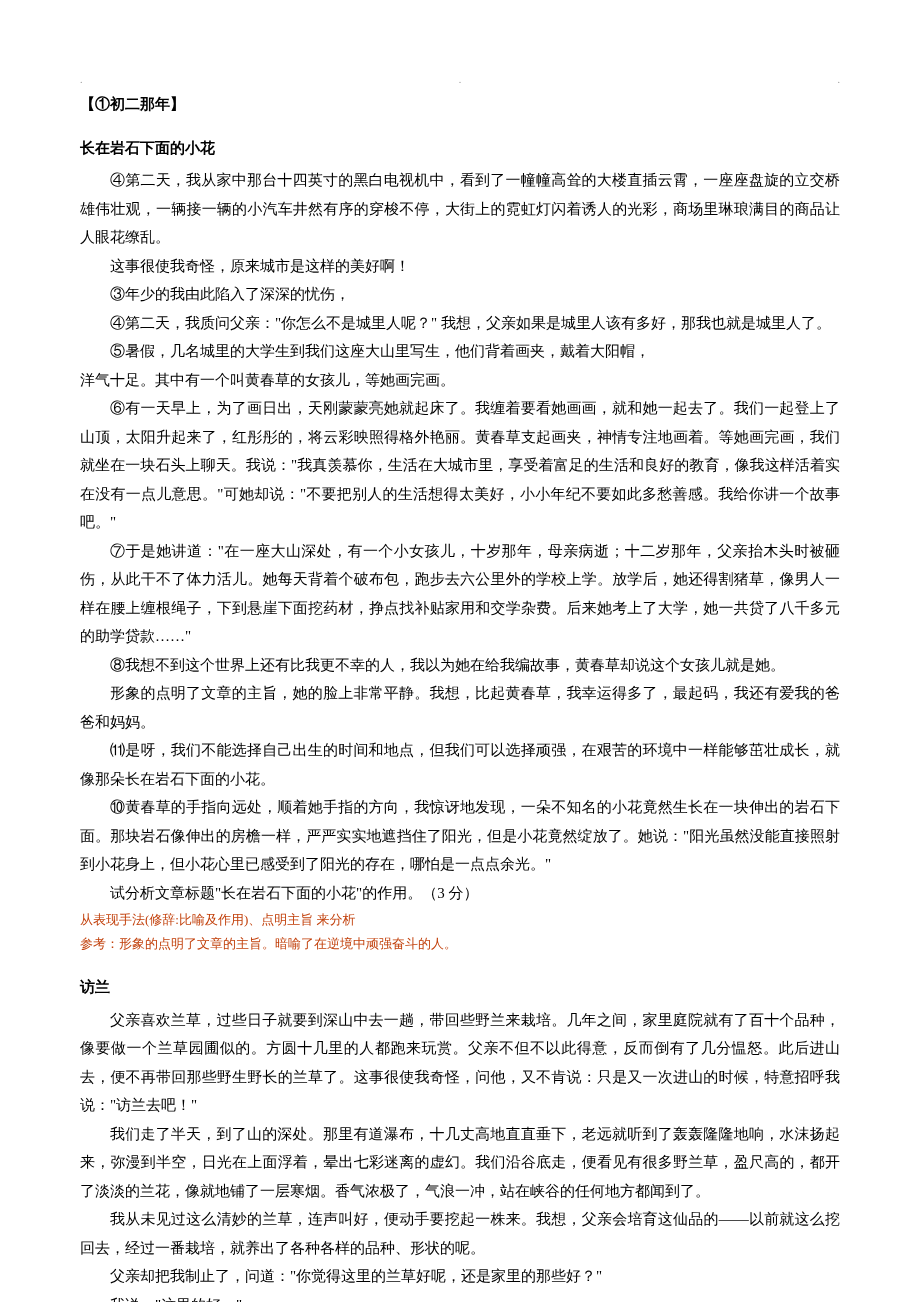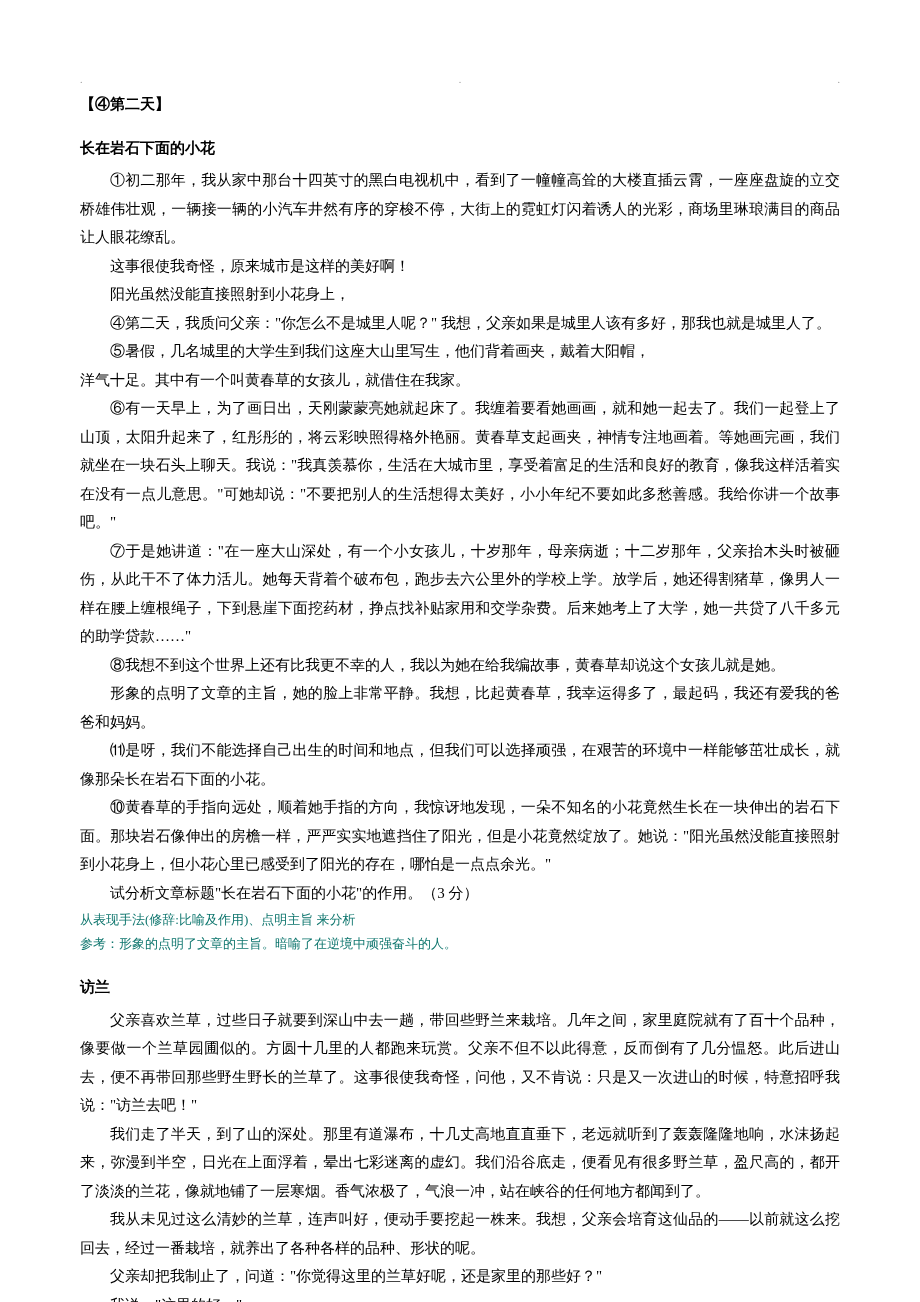"【④第二天】" p.section-title { text: ④第二天 -> ①初二那年 }
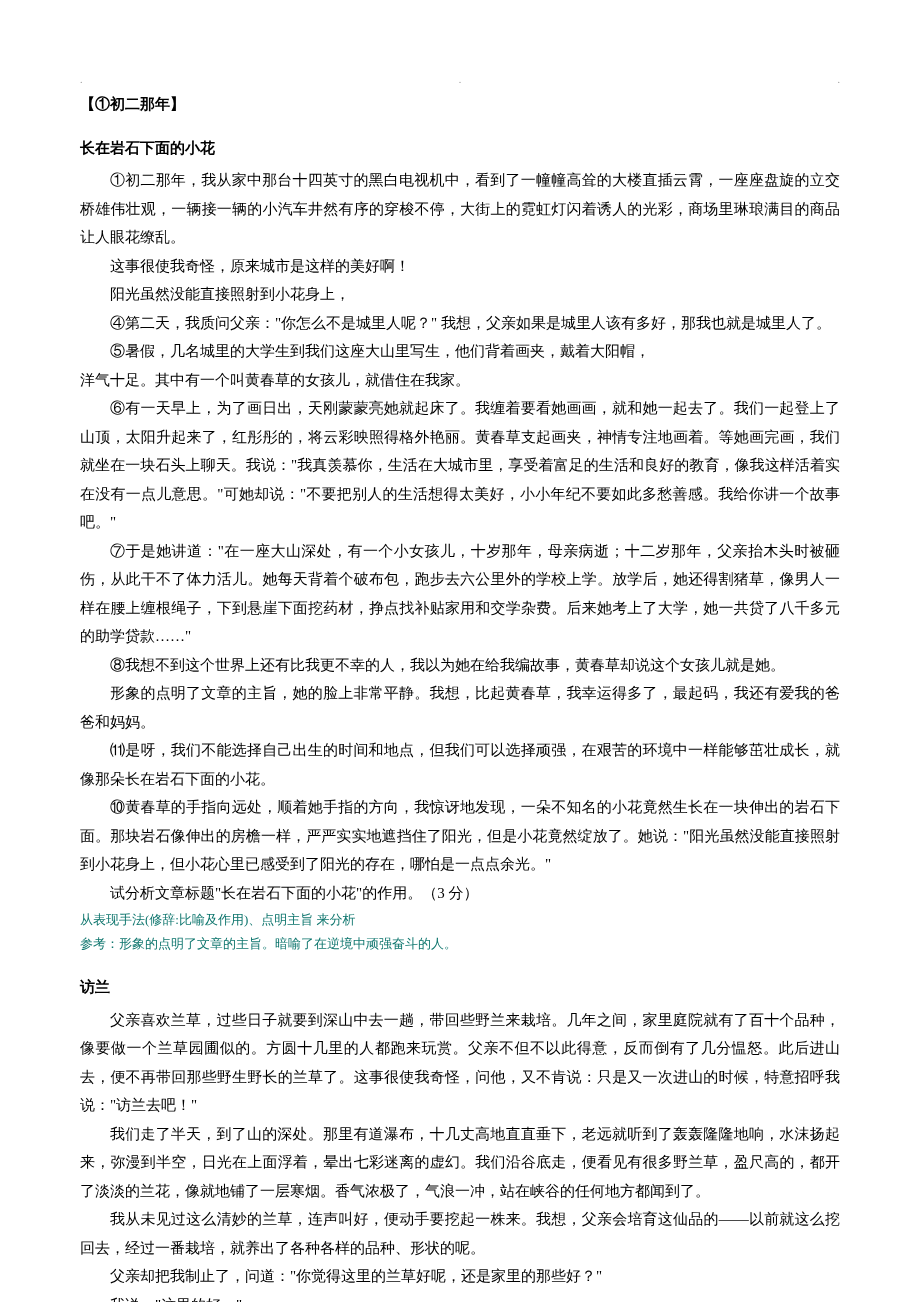"①初二那年，我从家中那台十四英寸的黑白电视机中，看到了一幢幢高耸的大楼直插云霄，" p.para { text: ①初二那年 -> ④第二天 }
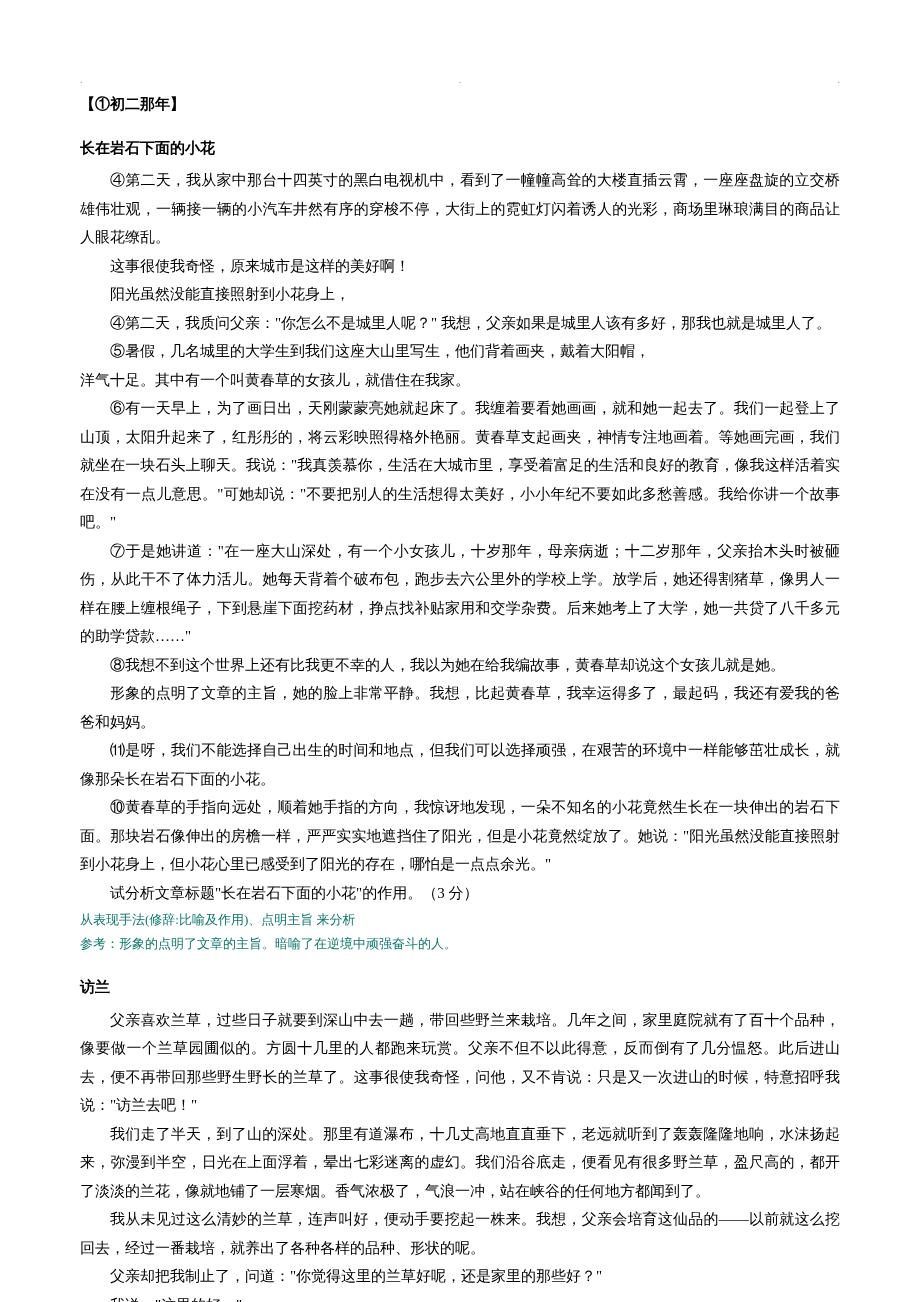"阳光虽然没能直接照射到小花身上，" p.para { text: 阳光虽然没能直接照射到小花身上 -> ③年少的我由此陷入了深深的忧伤 }
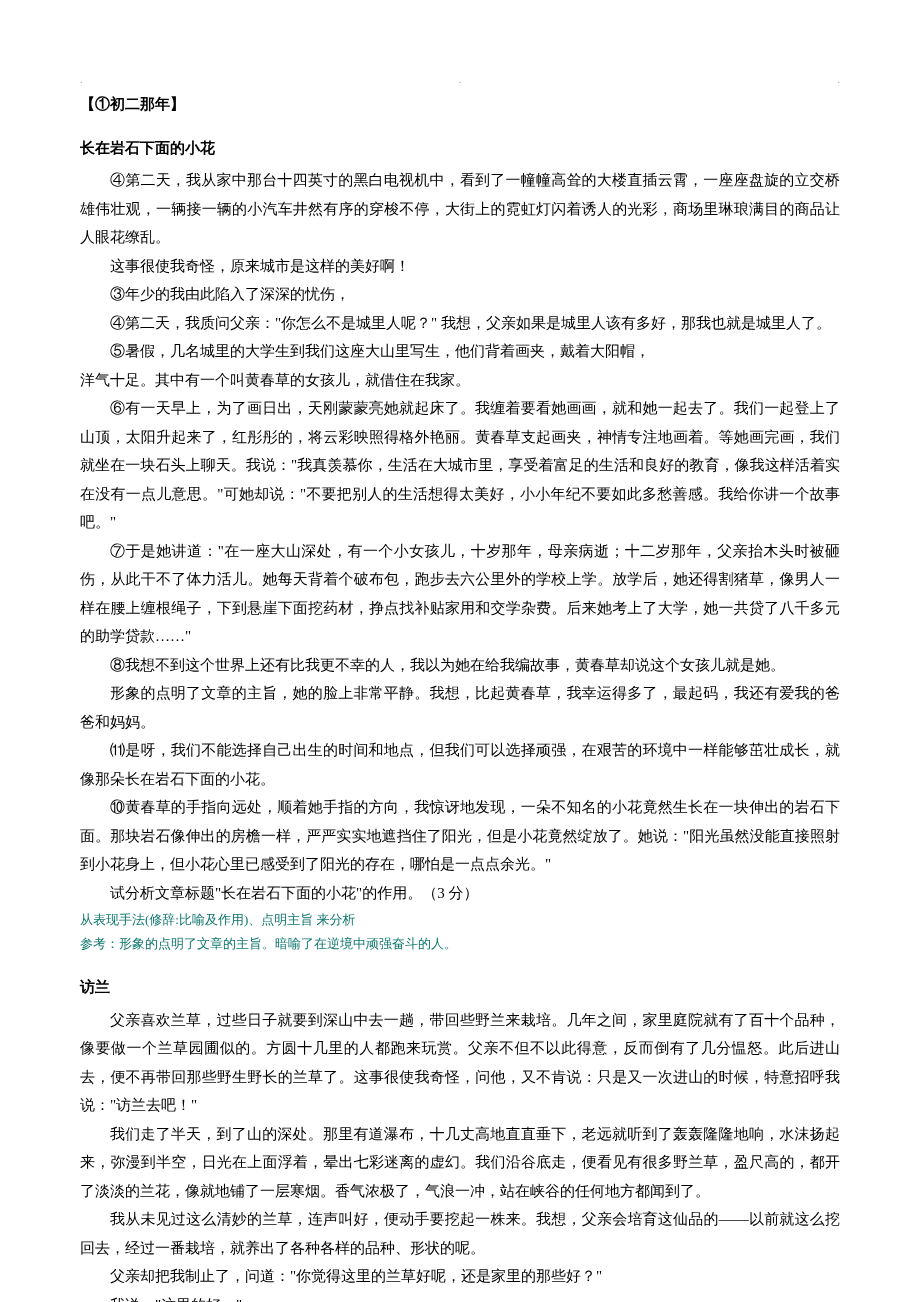"洋气十足。其中有一个叫黄春草的女孩儿，就借住在我家。" p.para { text: 就借住在我家 -> 等她画完画 }
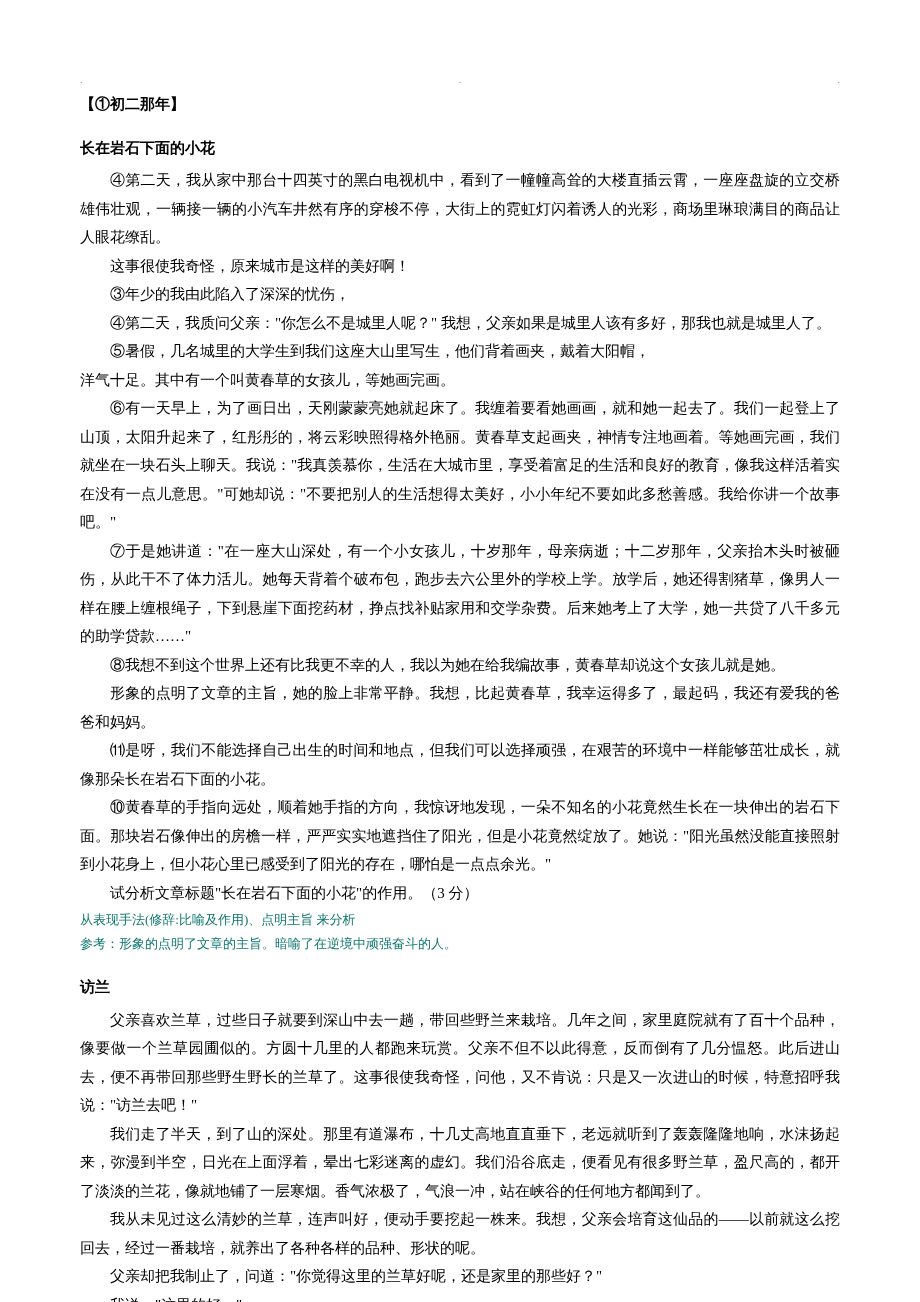"从表现手法(修辞:比喻及作用)、点明主旨 来分析" .answer-hint { color: #0f766e -> #c2410c }
